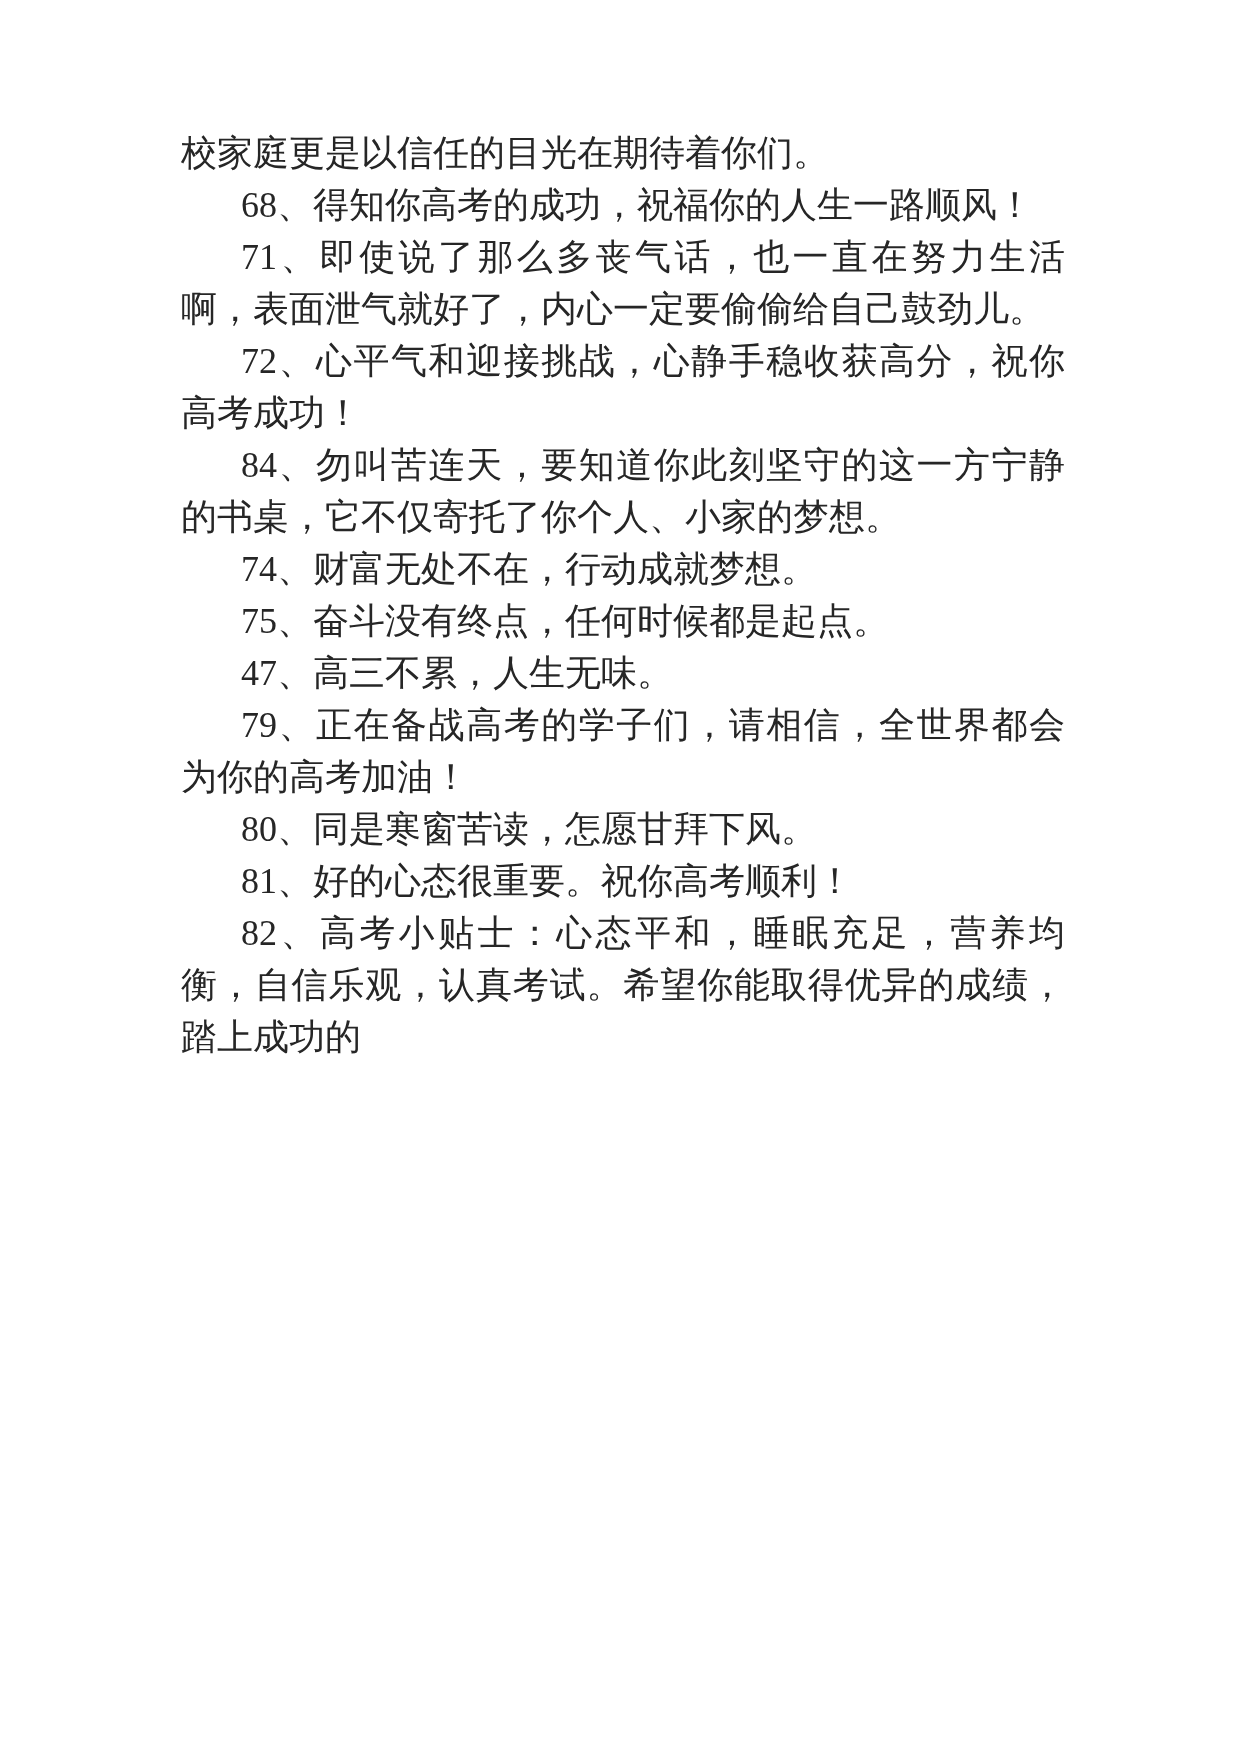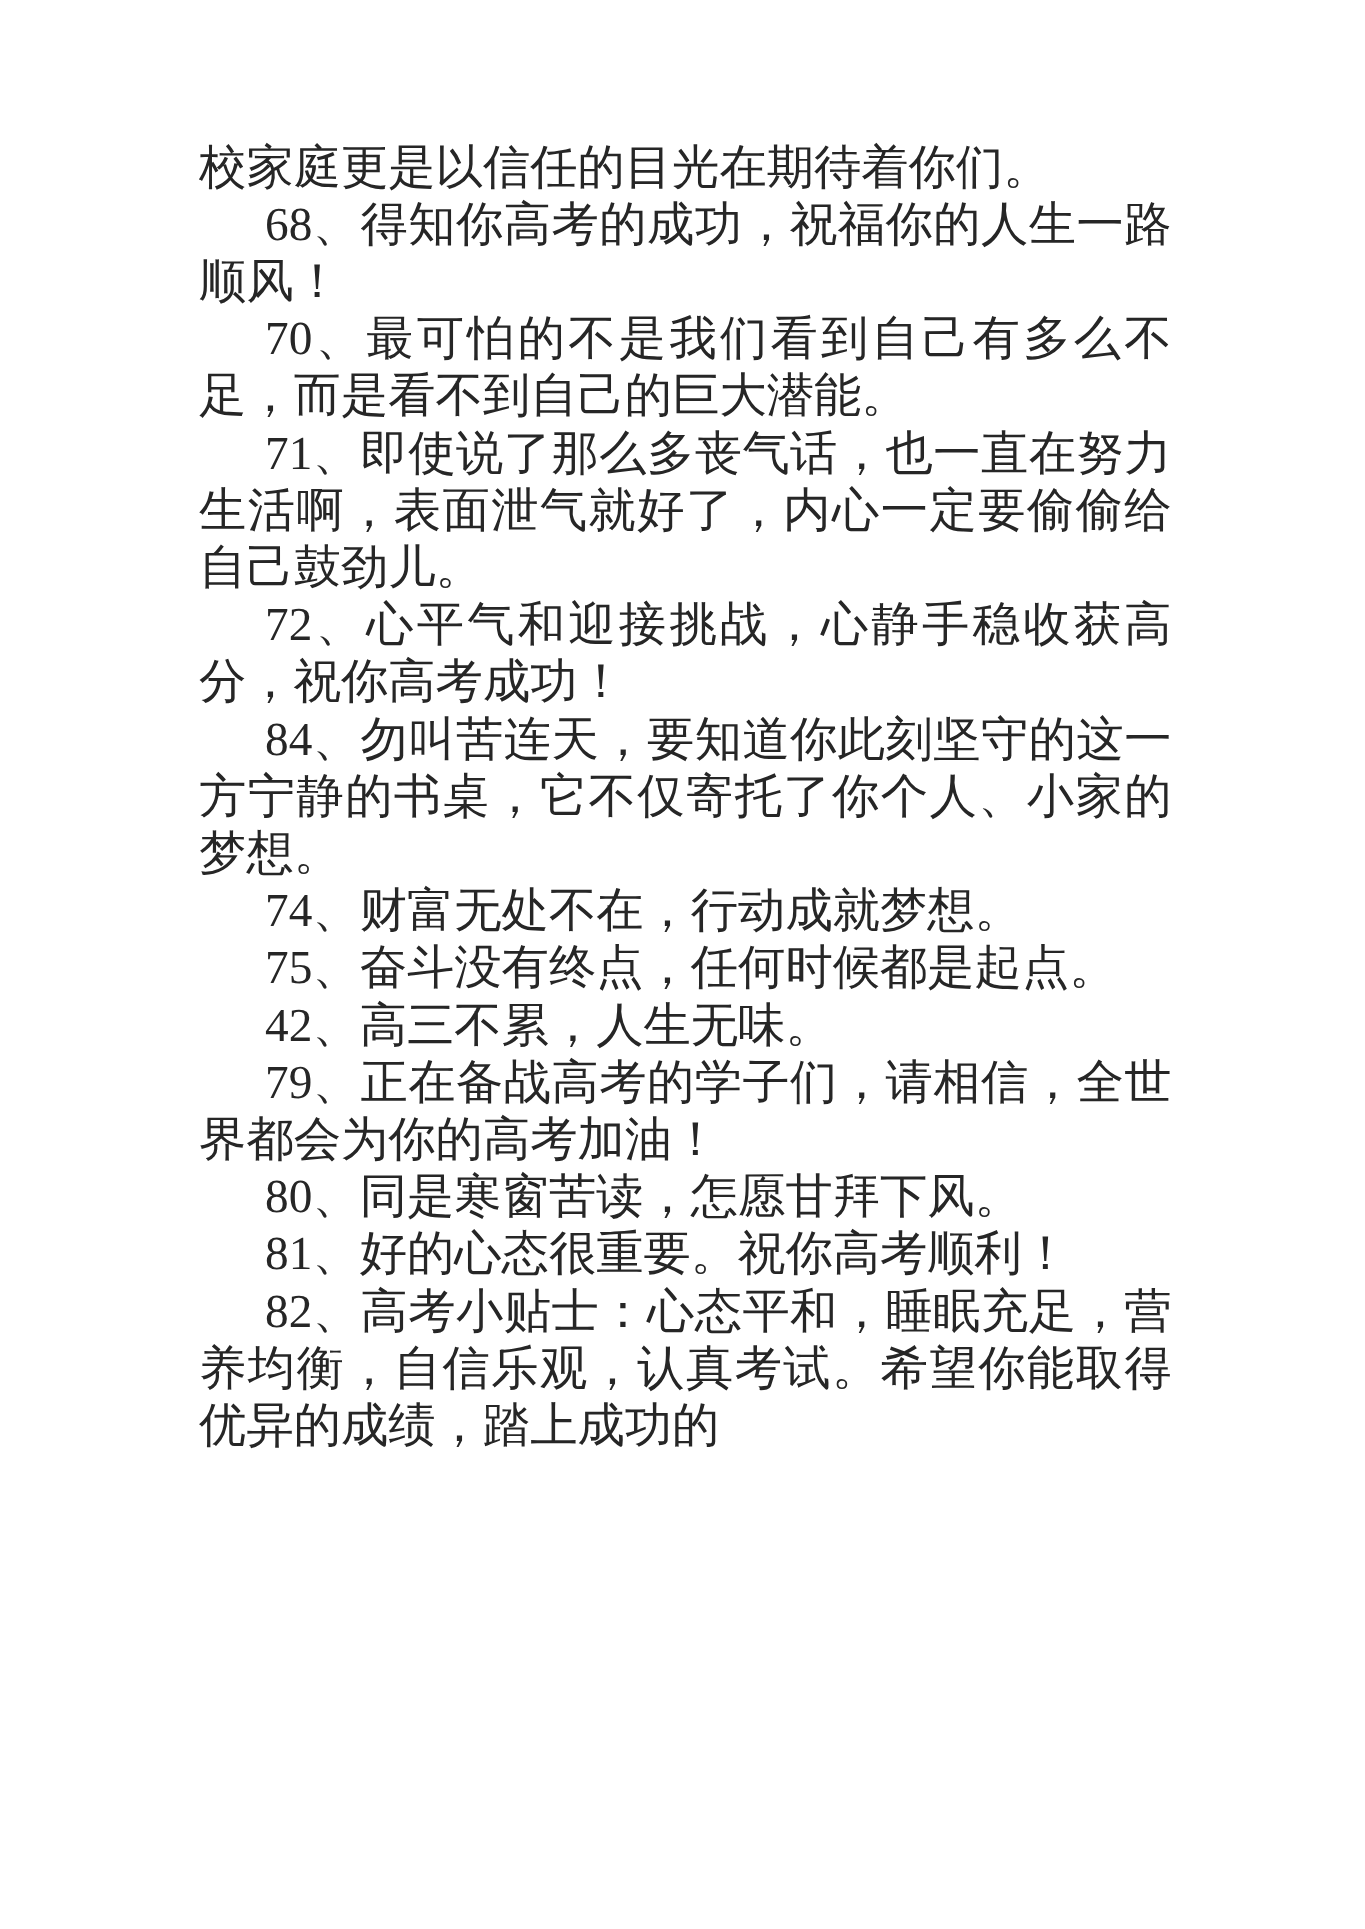"校家庭更是以信任的目光在期待着你们。" .doc-body { font-size: 43px -> 36px }
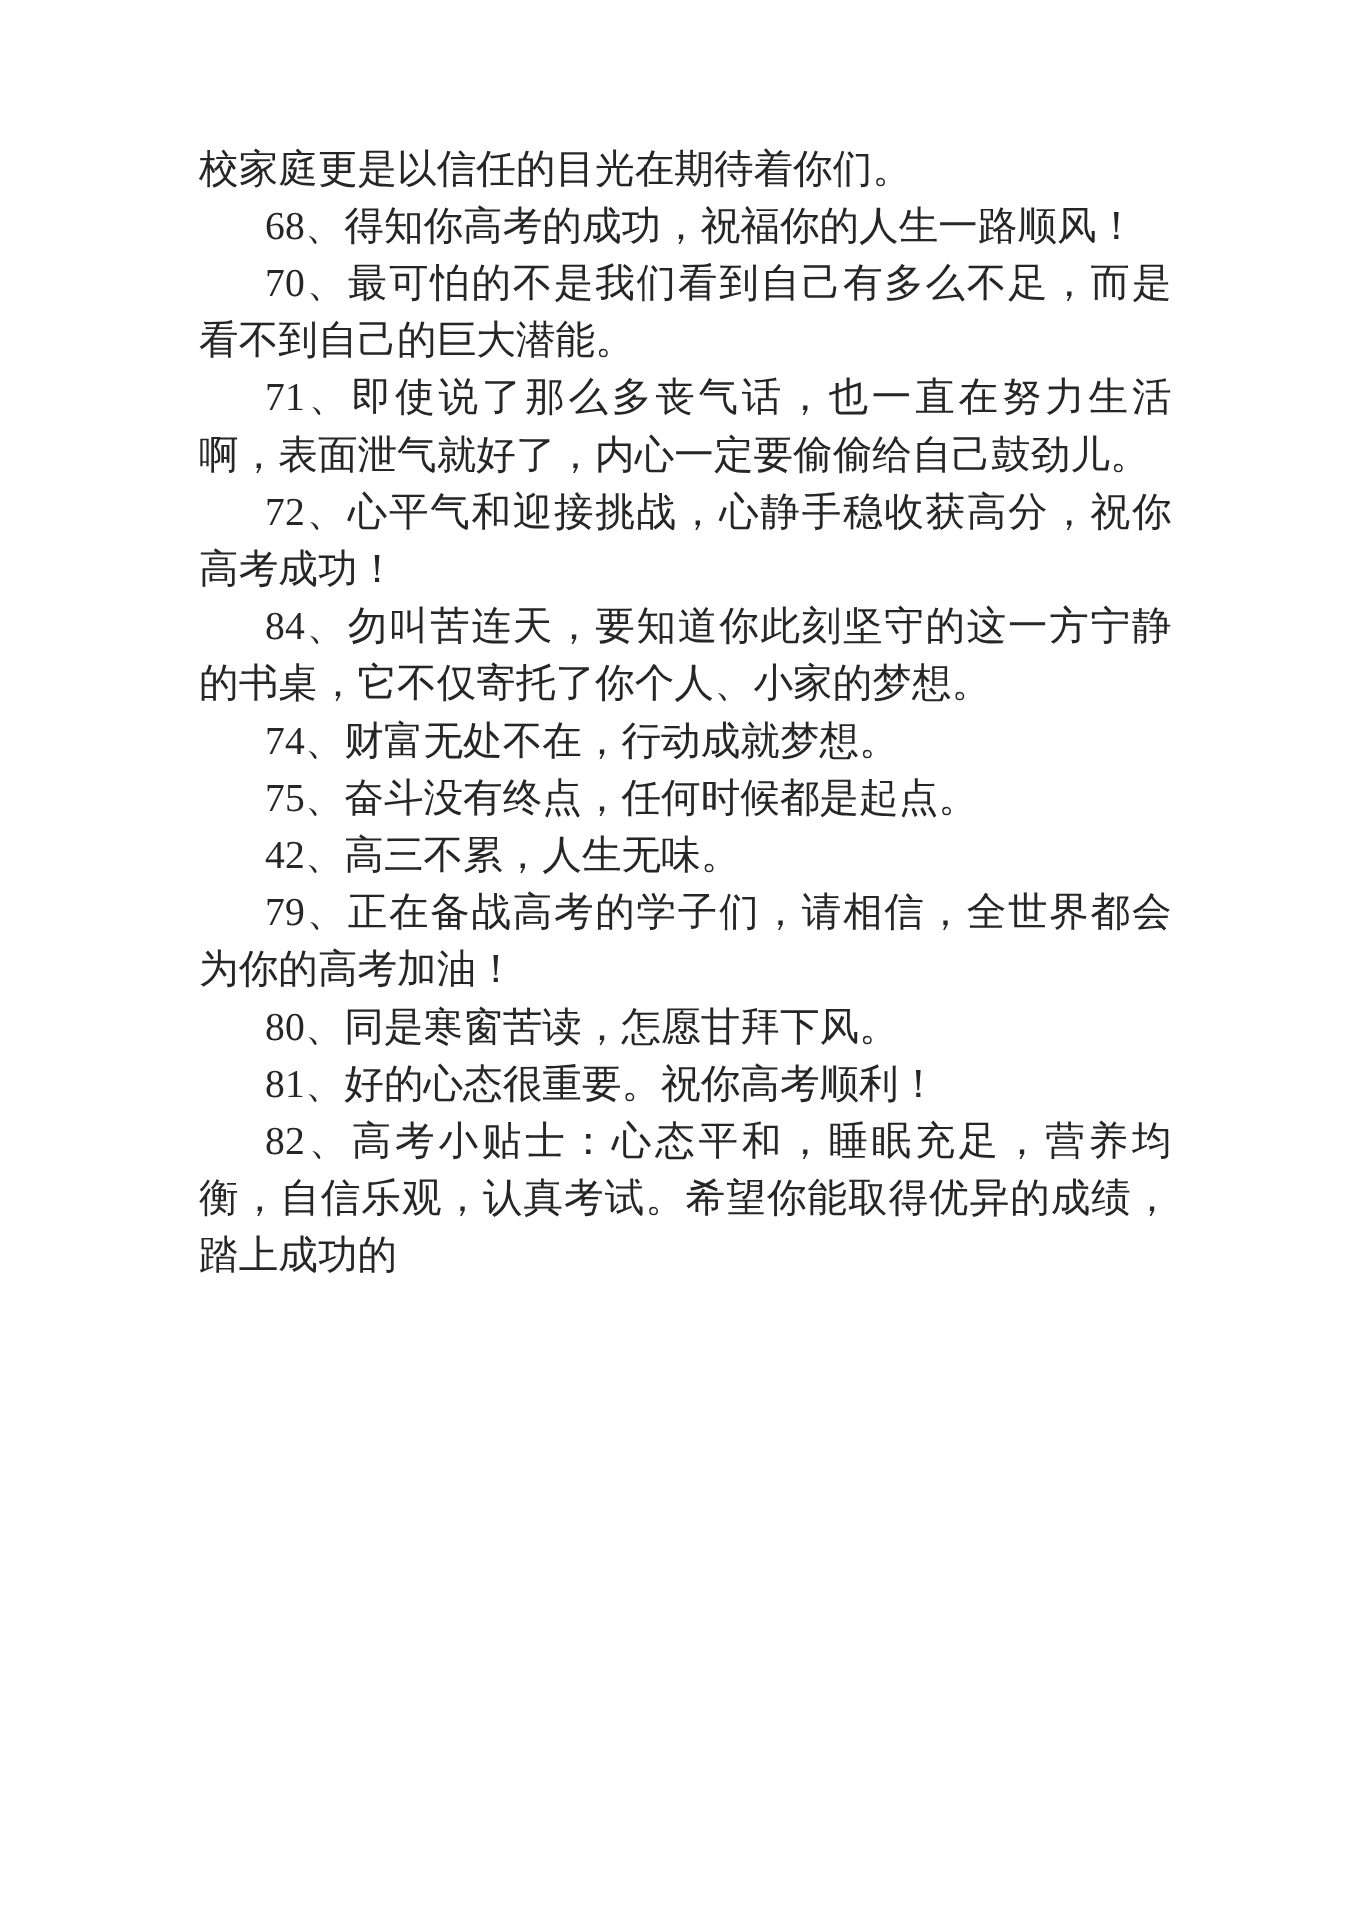"70、最可怕的不是我们看到自己有多么不足，而是看不到自己的巨大潜能。" p.para { html: <p>70、最可怕的不是我们看到自己有多么不足，而是看不到自己的巨大潜能。</p> -> none }
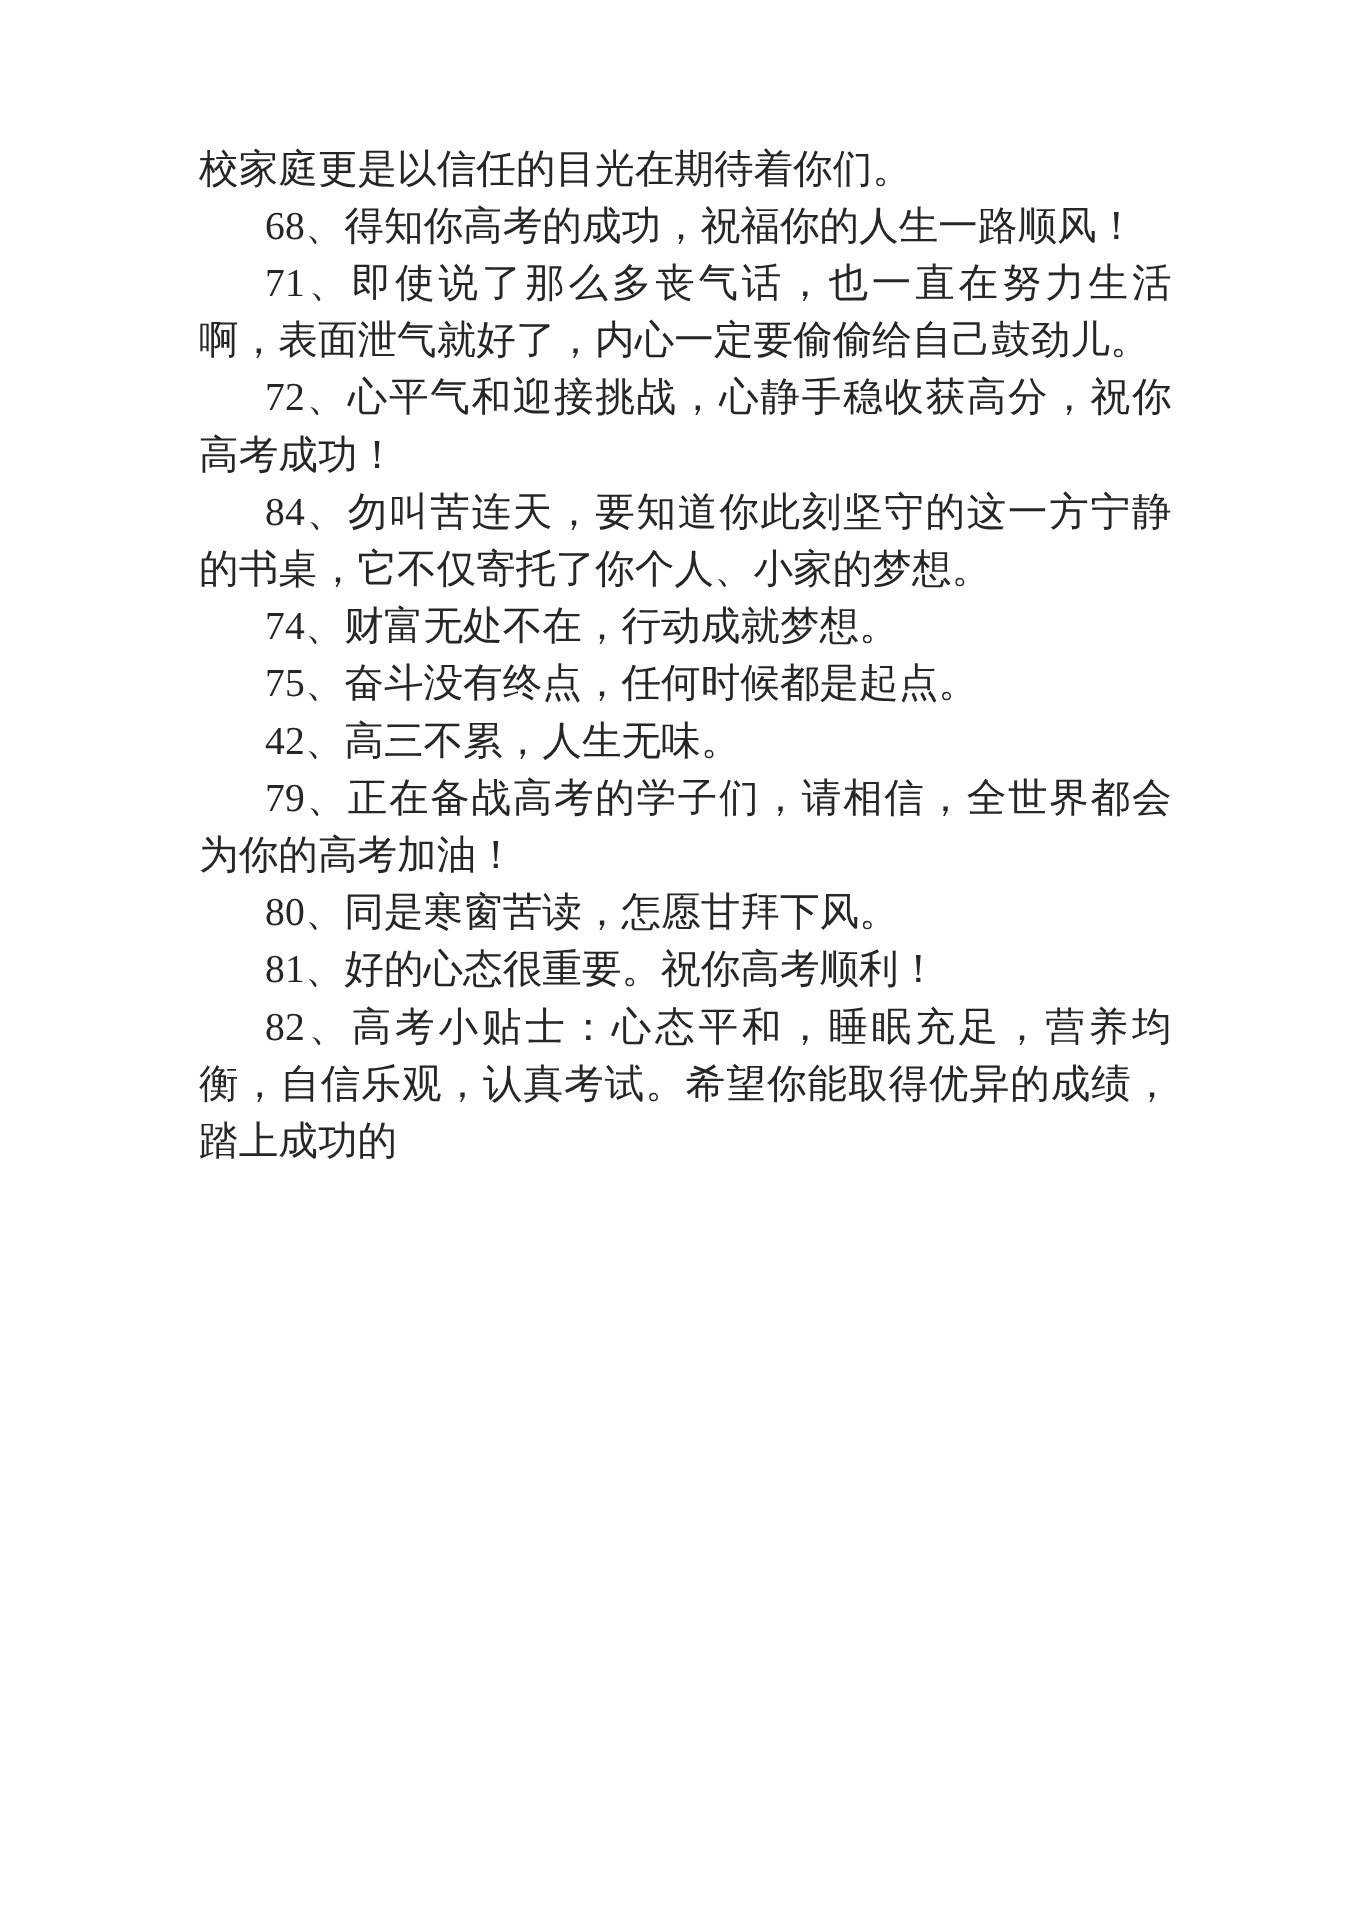"42、高三不累，人生无味。" p.para { text: 42 -> 47 }
